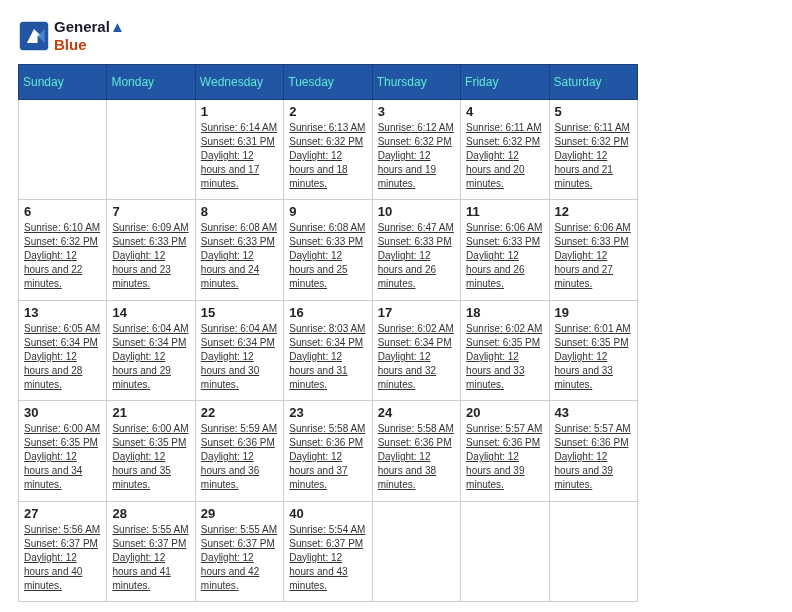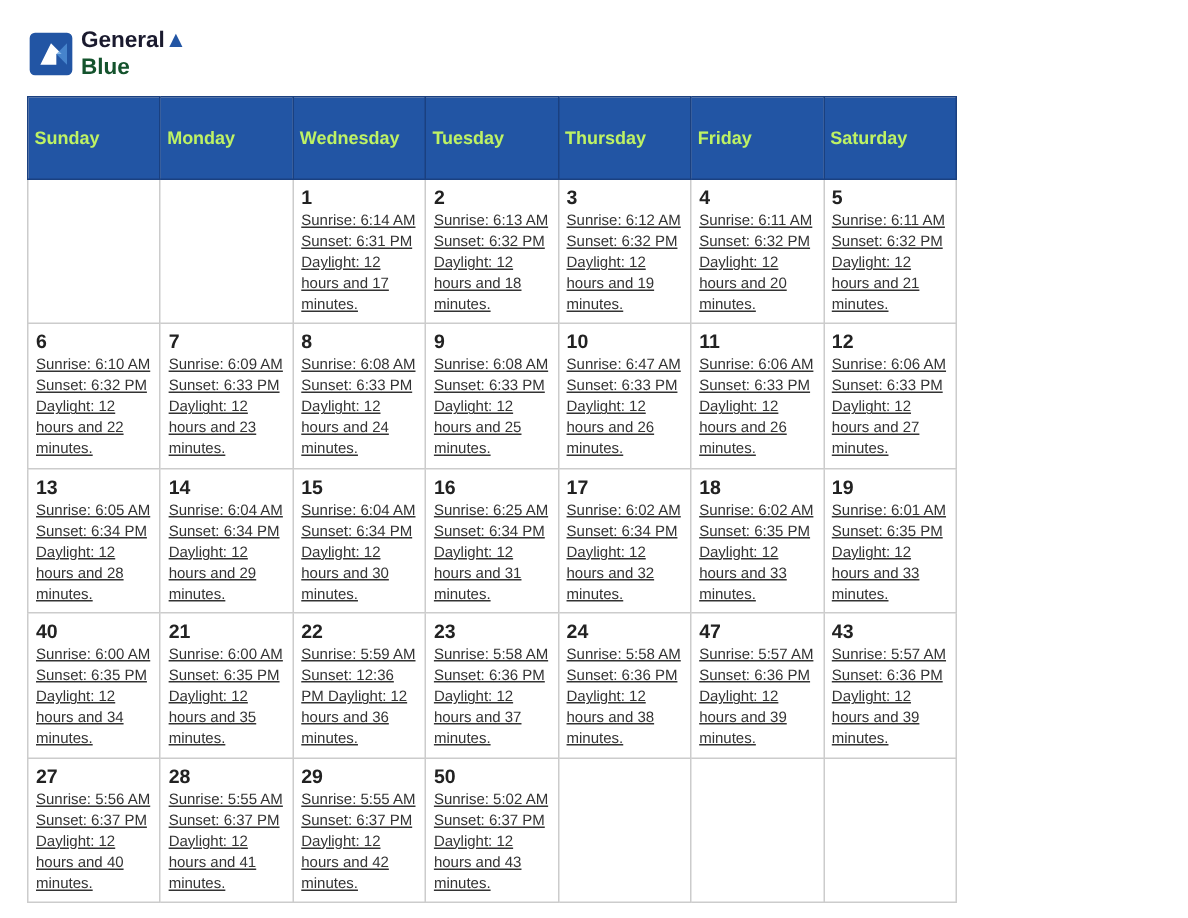"Blue" div { color: #14532d -> #c2410c }
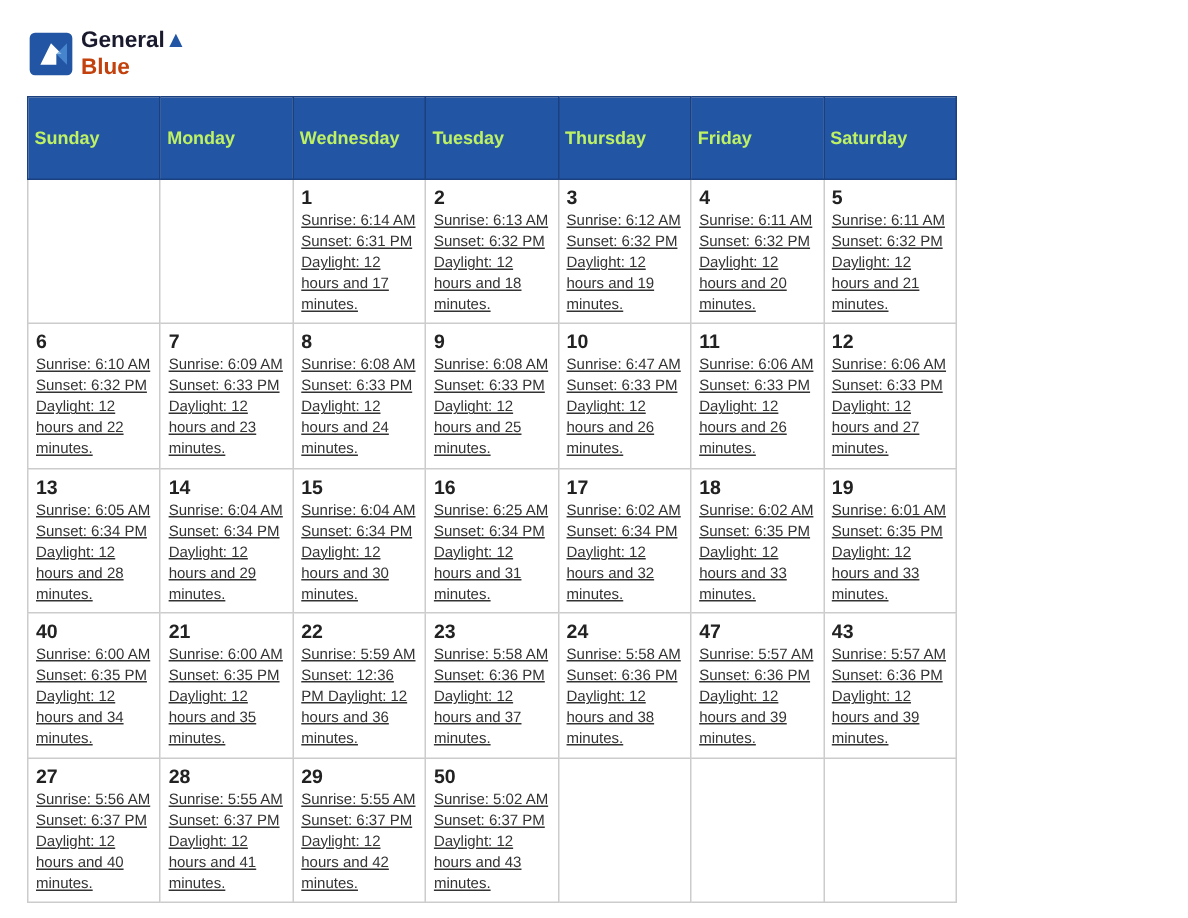"Sunday" .calendar th { color: #bef264 -> #5eead4; font-weight: bold -> normal; padding: 20px 4px -> 10px 4px }
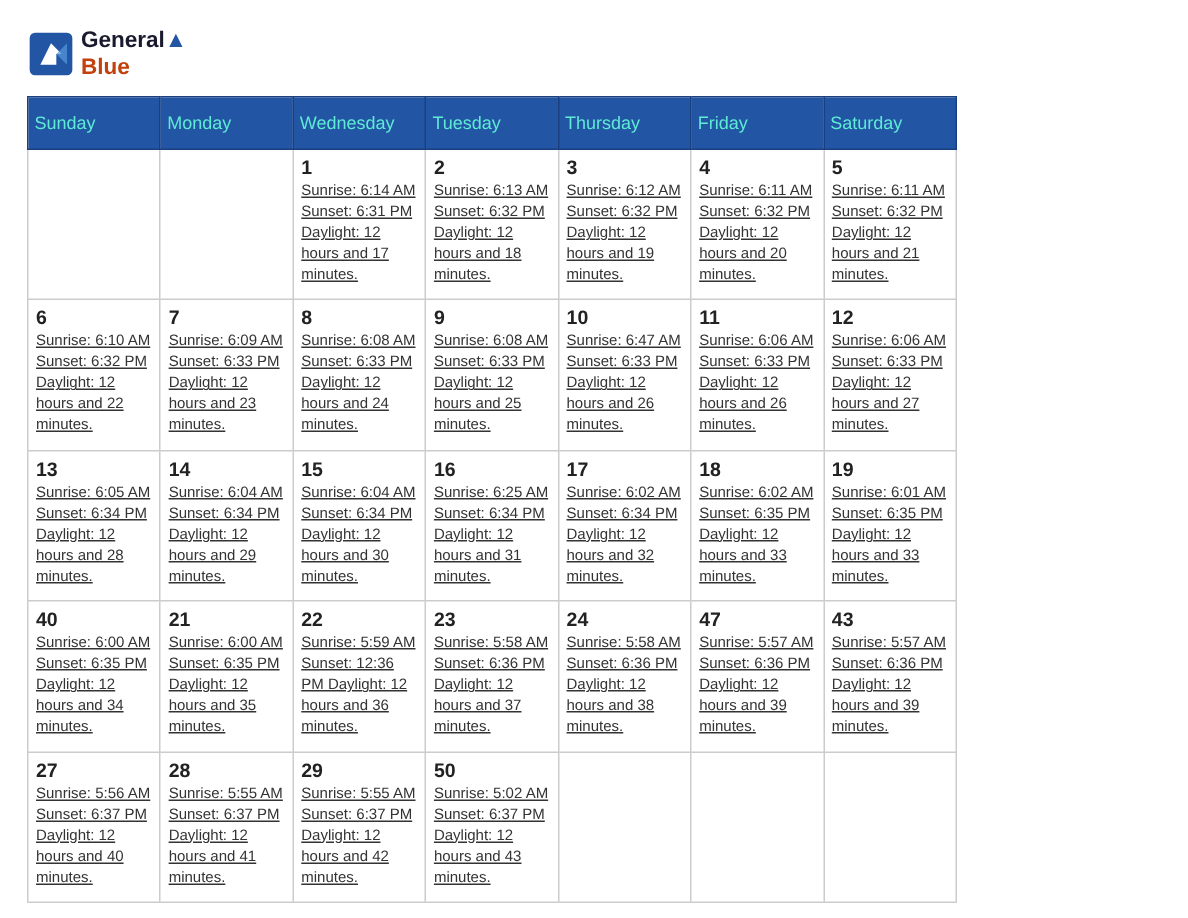"Sunrise: 6:25 AM Sunset: 6:34" div.day-info { text: 6:25 -> 8:03 }
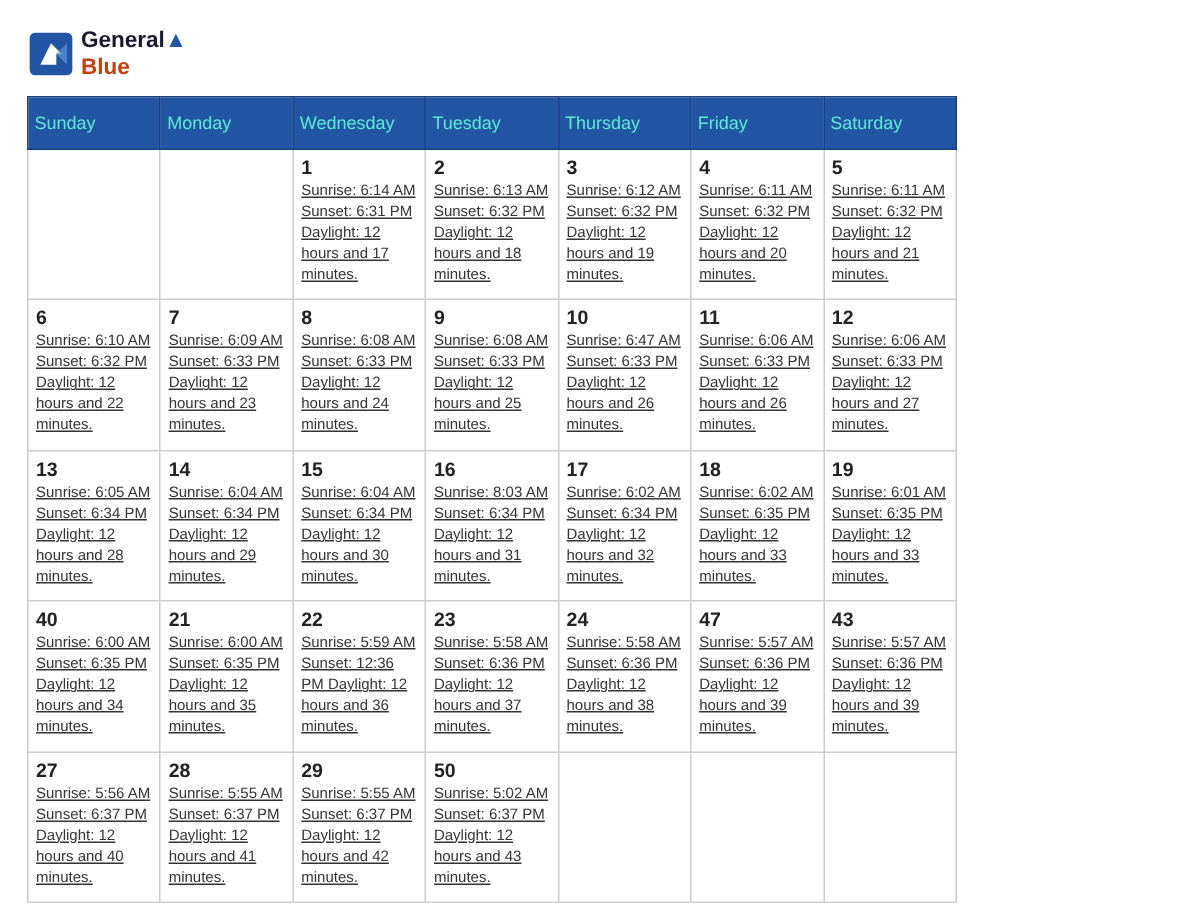"40" span.day-number { text: 40 -> 30 }
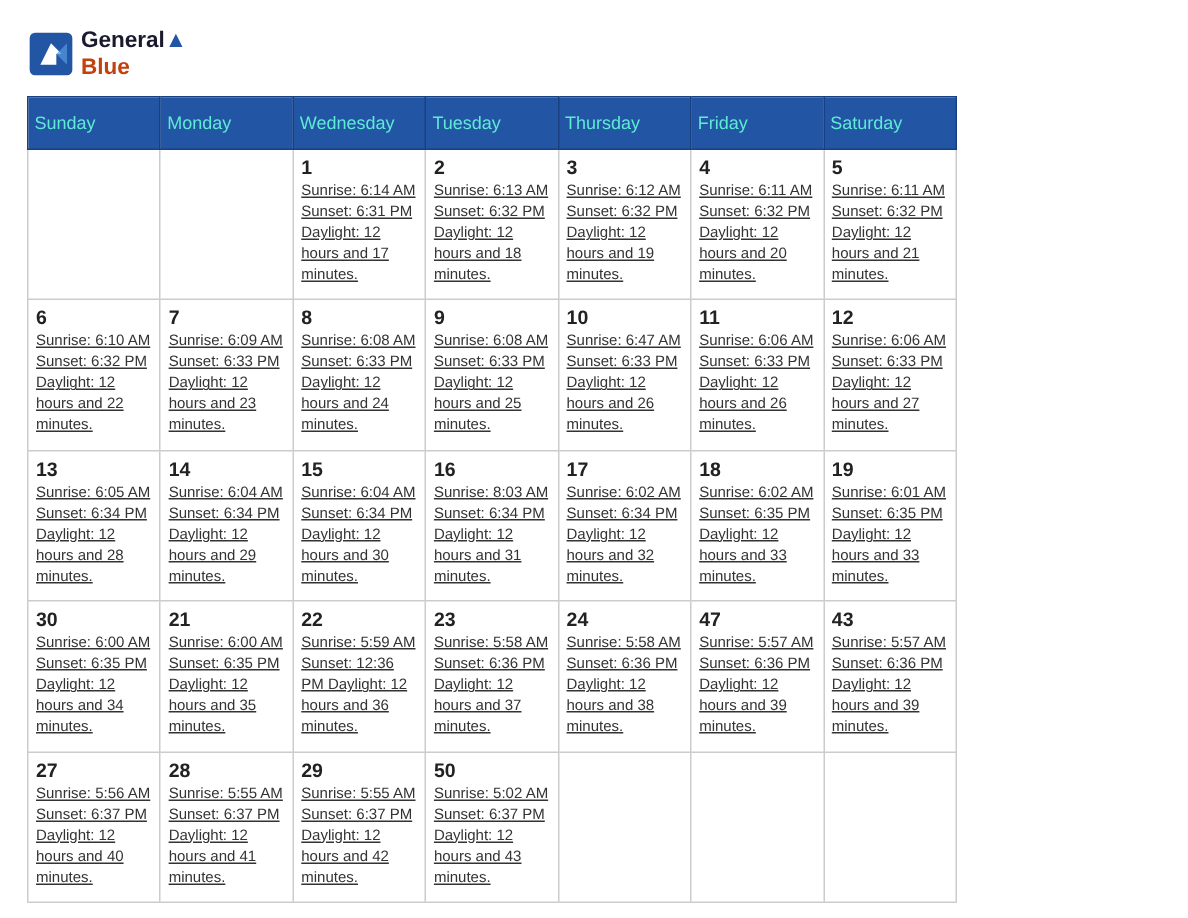"47" span.day-number { text: 47 -> 20 }
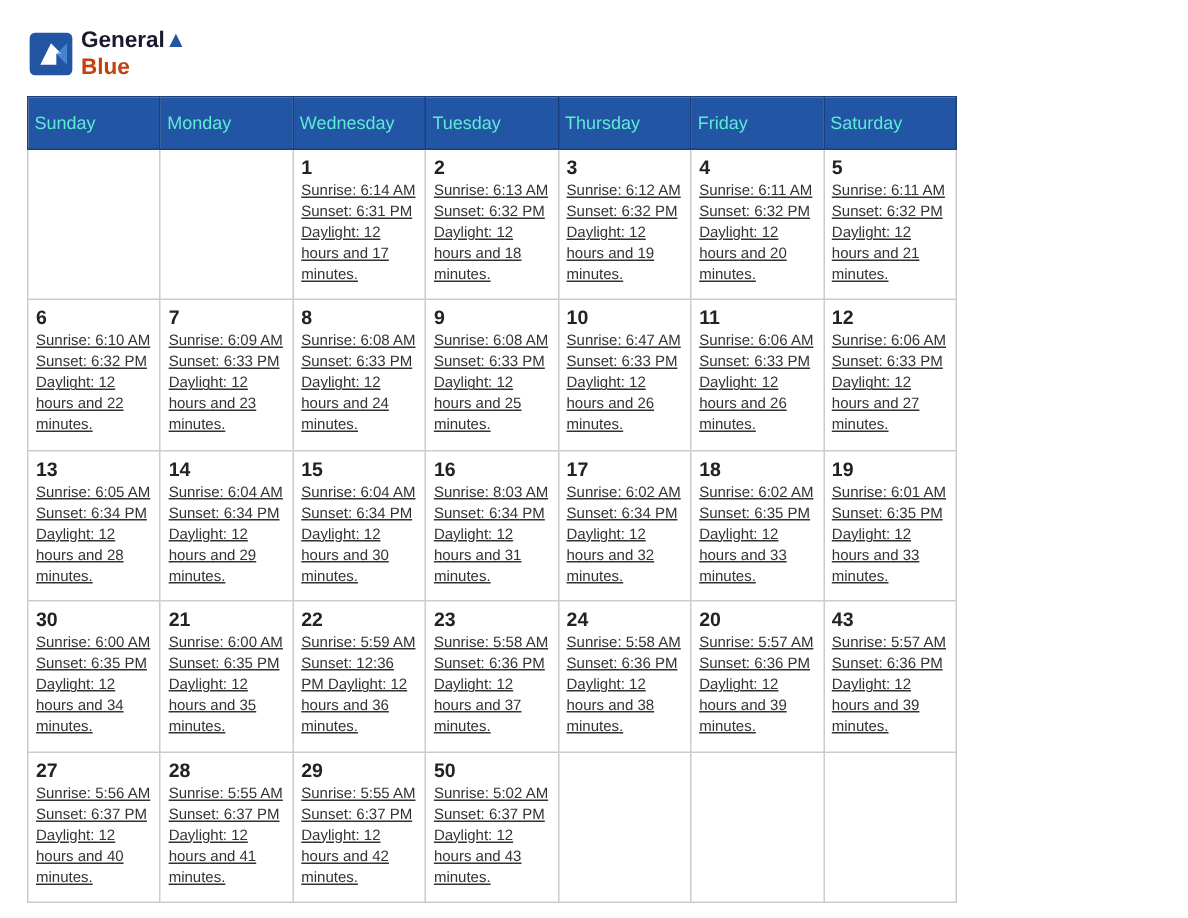"Sunrise: 5:59 AM Sunset: 12:36" div.day-info { text: 12:36 -> 6:36 }
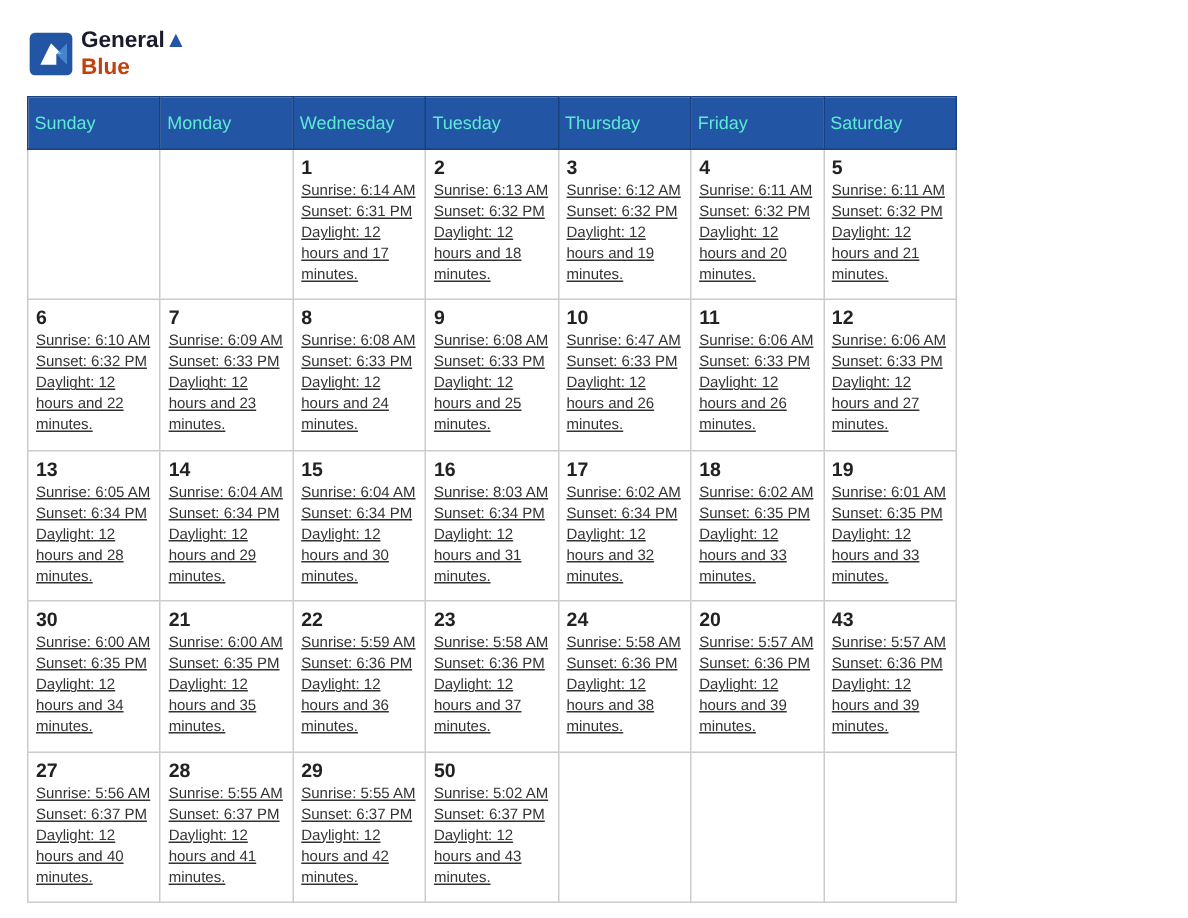"50" span.day-number { text: 50 -> 40 }
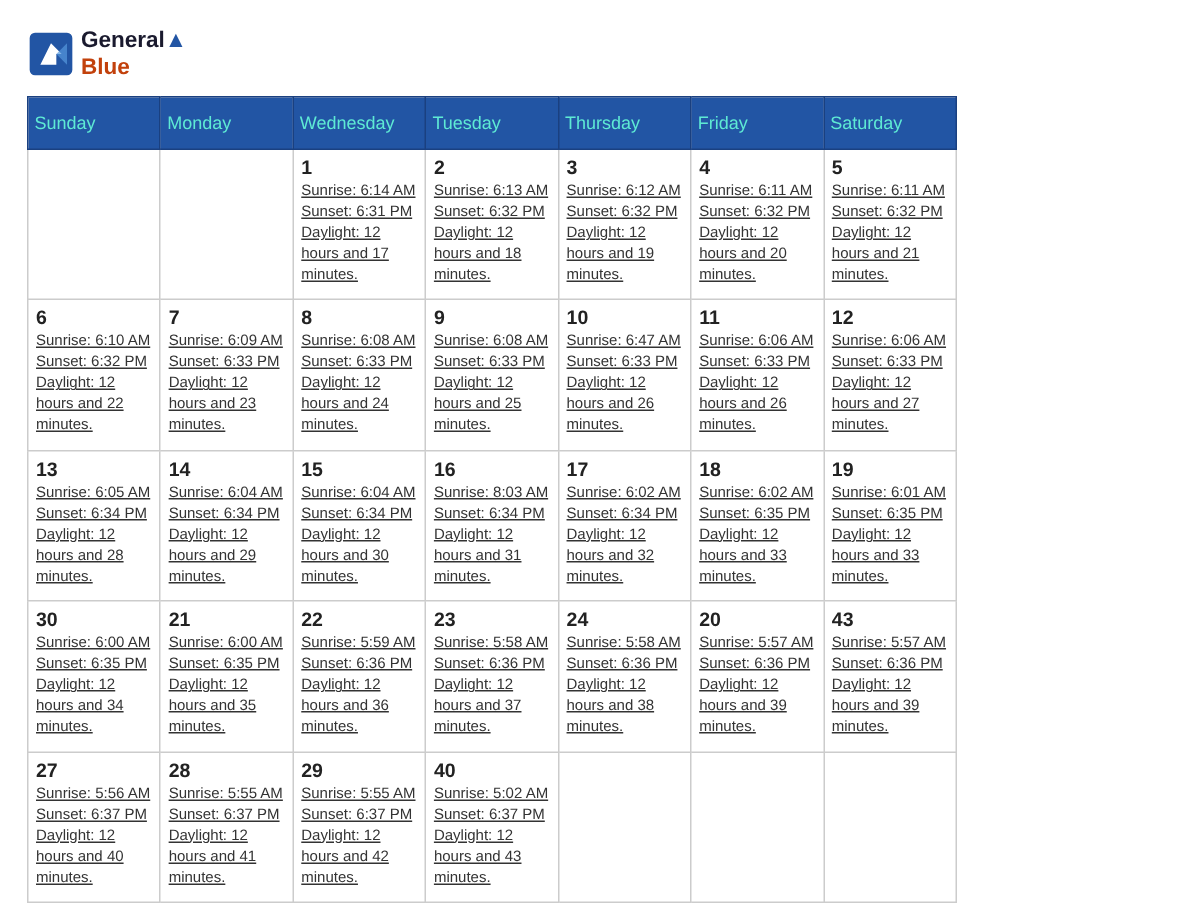"Sunrise: 5:02 AM Sunset: 6:37" div.day-info { text: 5:02 -> 5:54 }
